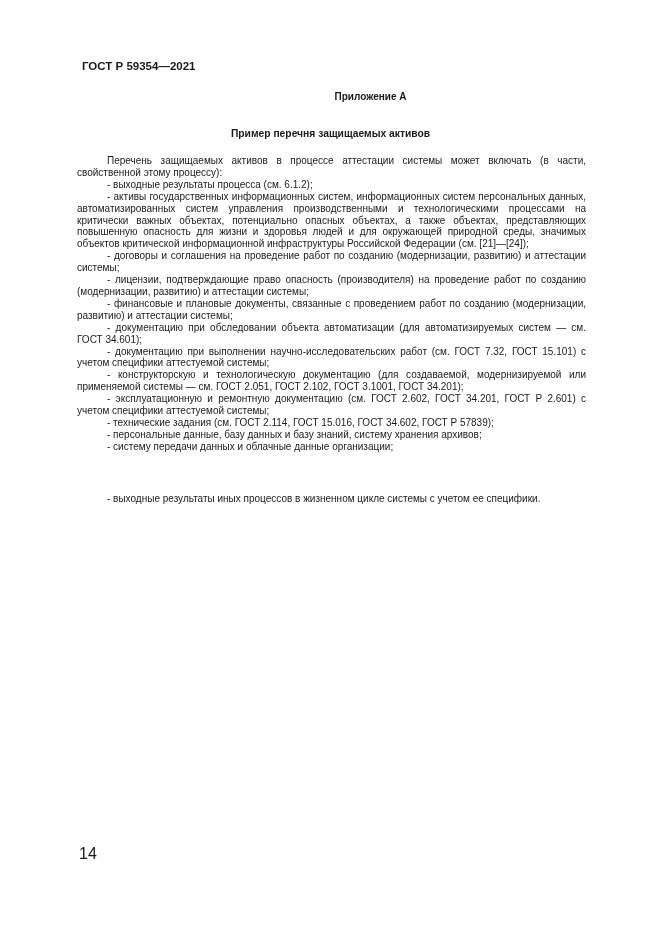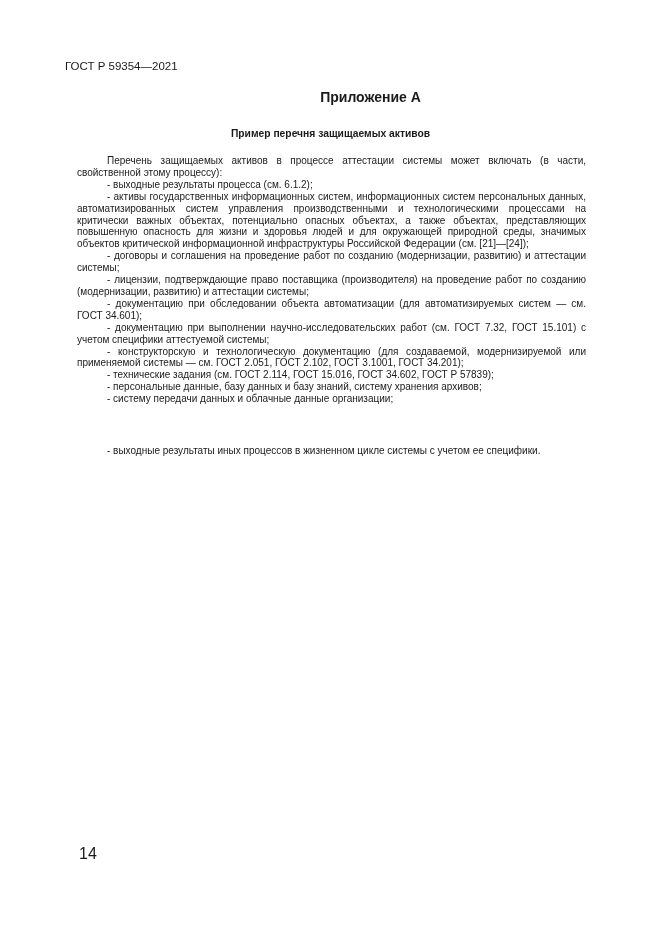"ГОСТ Р 59354—2021" .doc-header { font-weight: normal -> bold; left: 65px -> 82px }
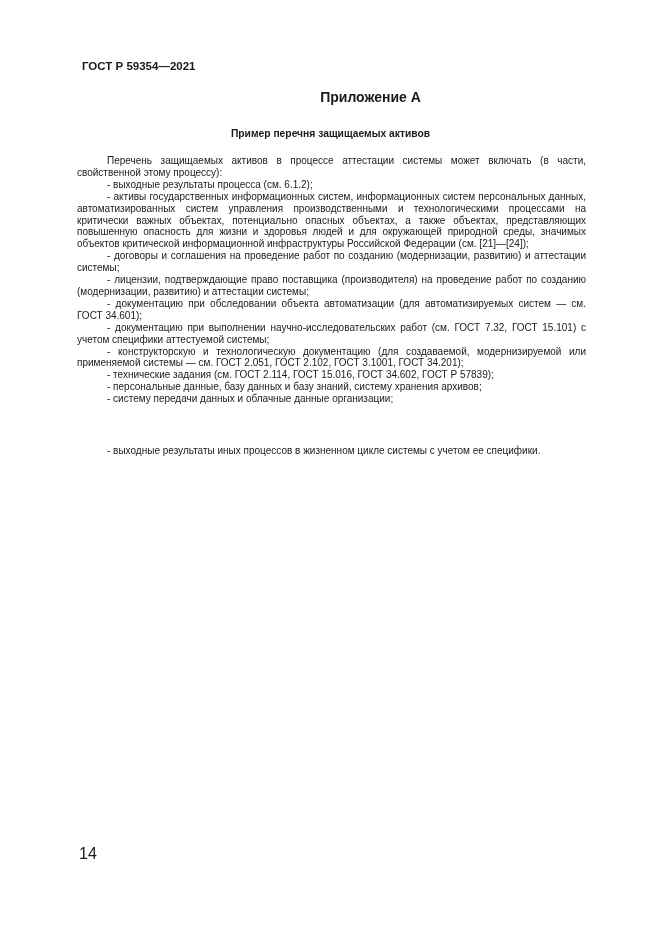"Приложение А" .appendix { font-size: 14px -> 10px }
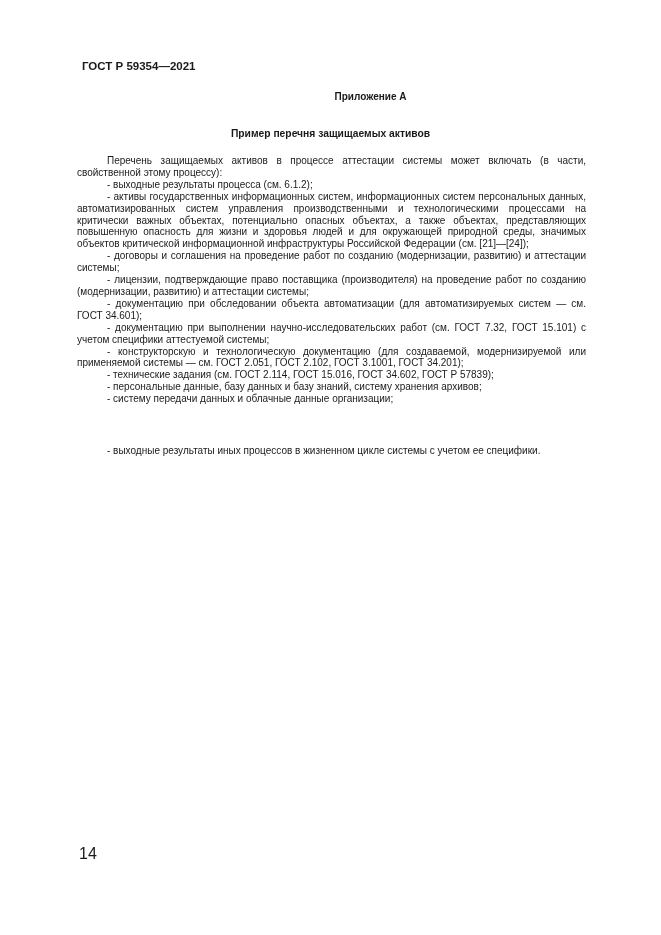"- лицензии, подтверждающие право" p { text: поставщика -> опасность }
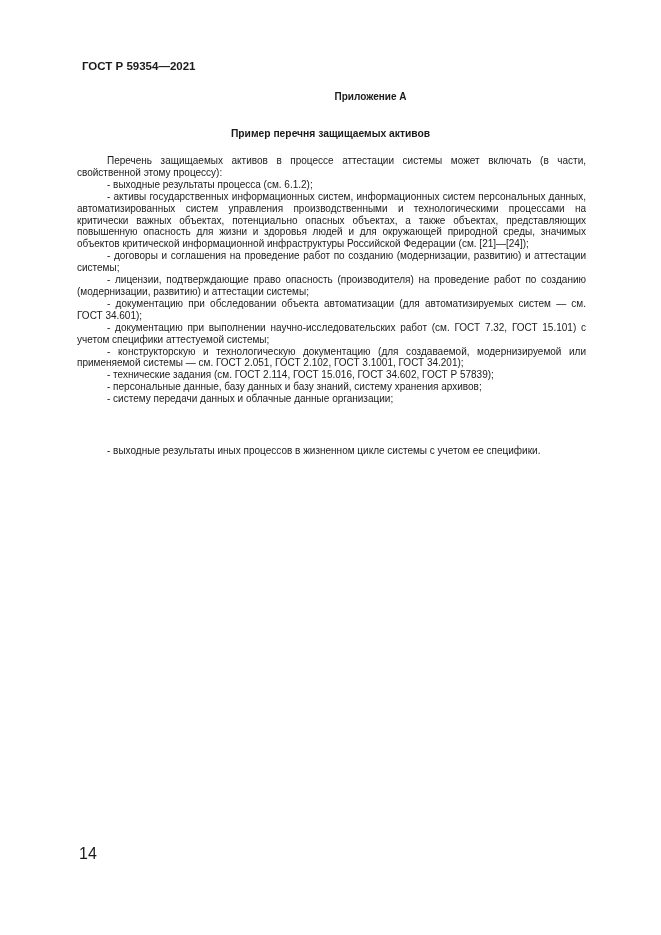"- финансовые и плановые документы," p { html: none -> <p>- финансовые и плановые документы, связанные с проведением работ по созданию (модернизации, развитию) и аттестации системы;</p> }
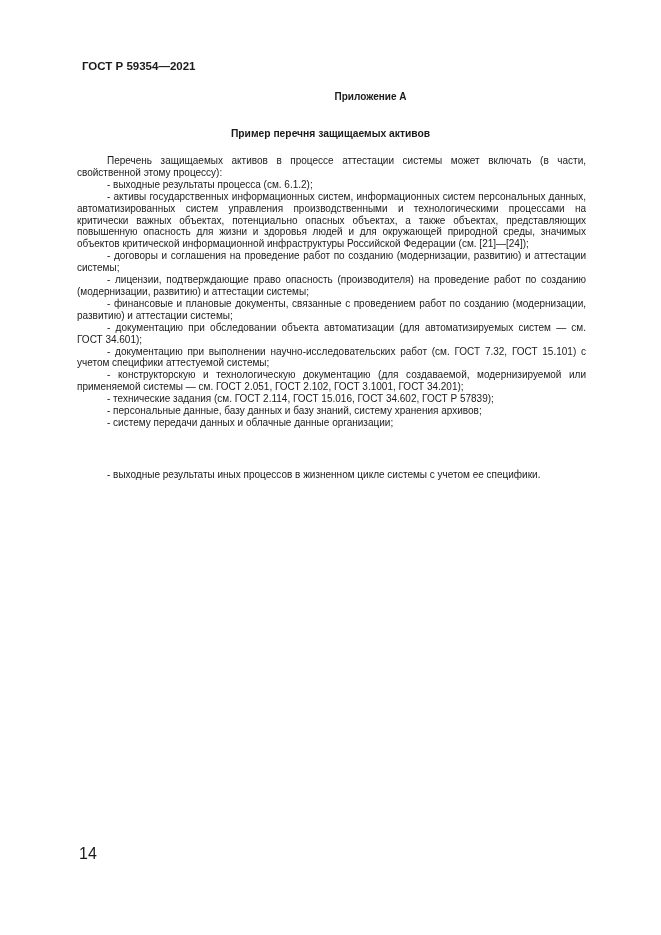"- эксплуатационную и ремонтную" p { html: none -> <p>- эксплуатационную и ремонтную документацию (см. ГОСТ 2.602, ГОСТ 34.201, ГОСТ Р 2.601) с учетом специфики аттестуемой системы;</p> }
